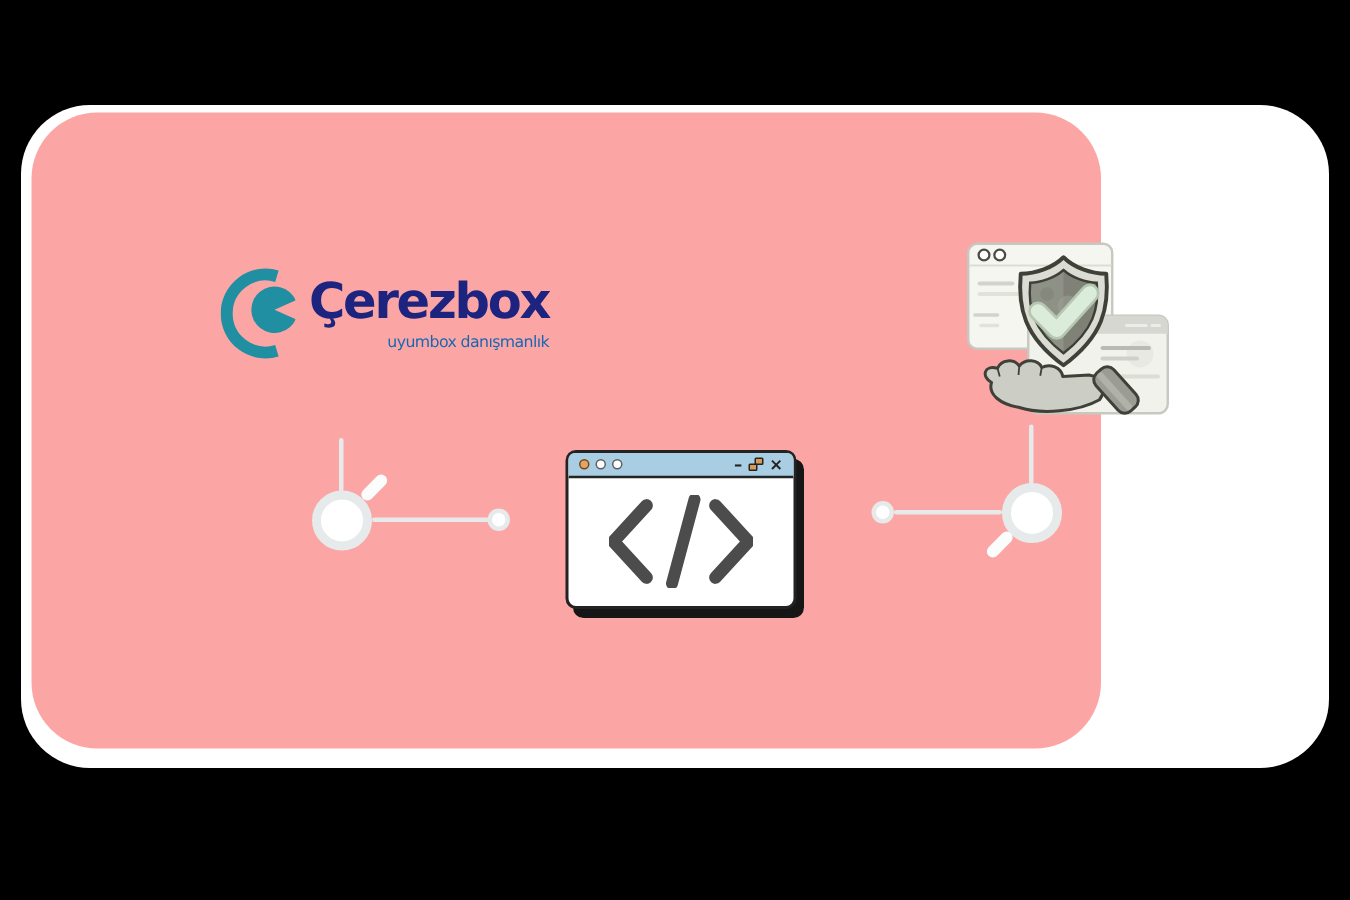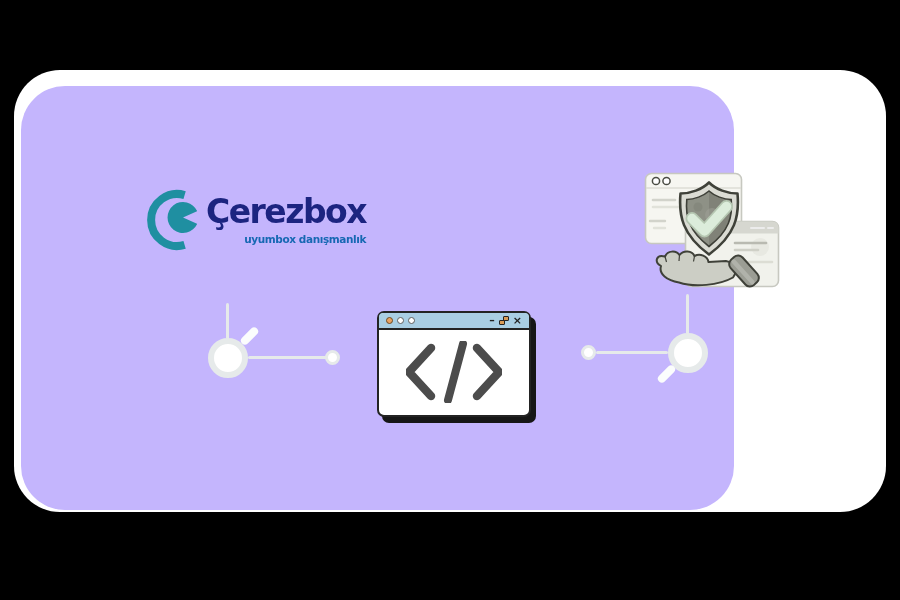"Çerezbox" .card { background: #c4b5fd -> #fca5a5; top: 16px -> 5px }
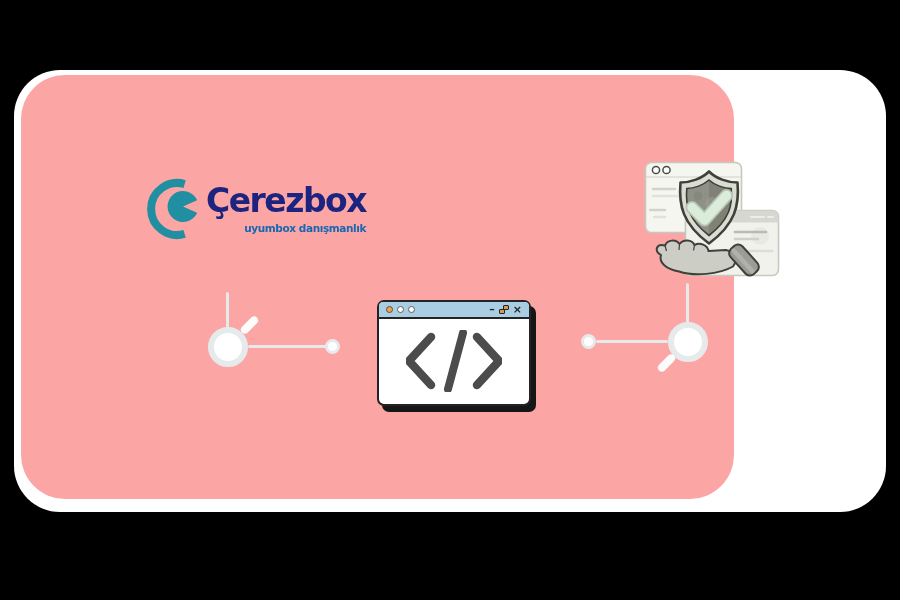"uyumbox danışmanlık" .tagline { font-weight: 700 -> 400 }
